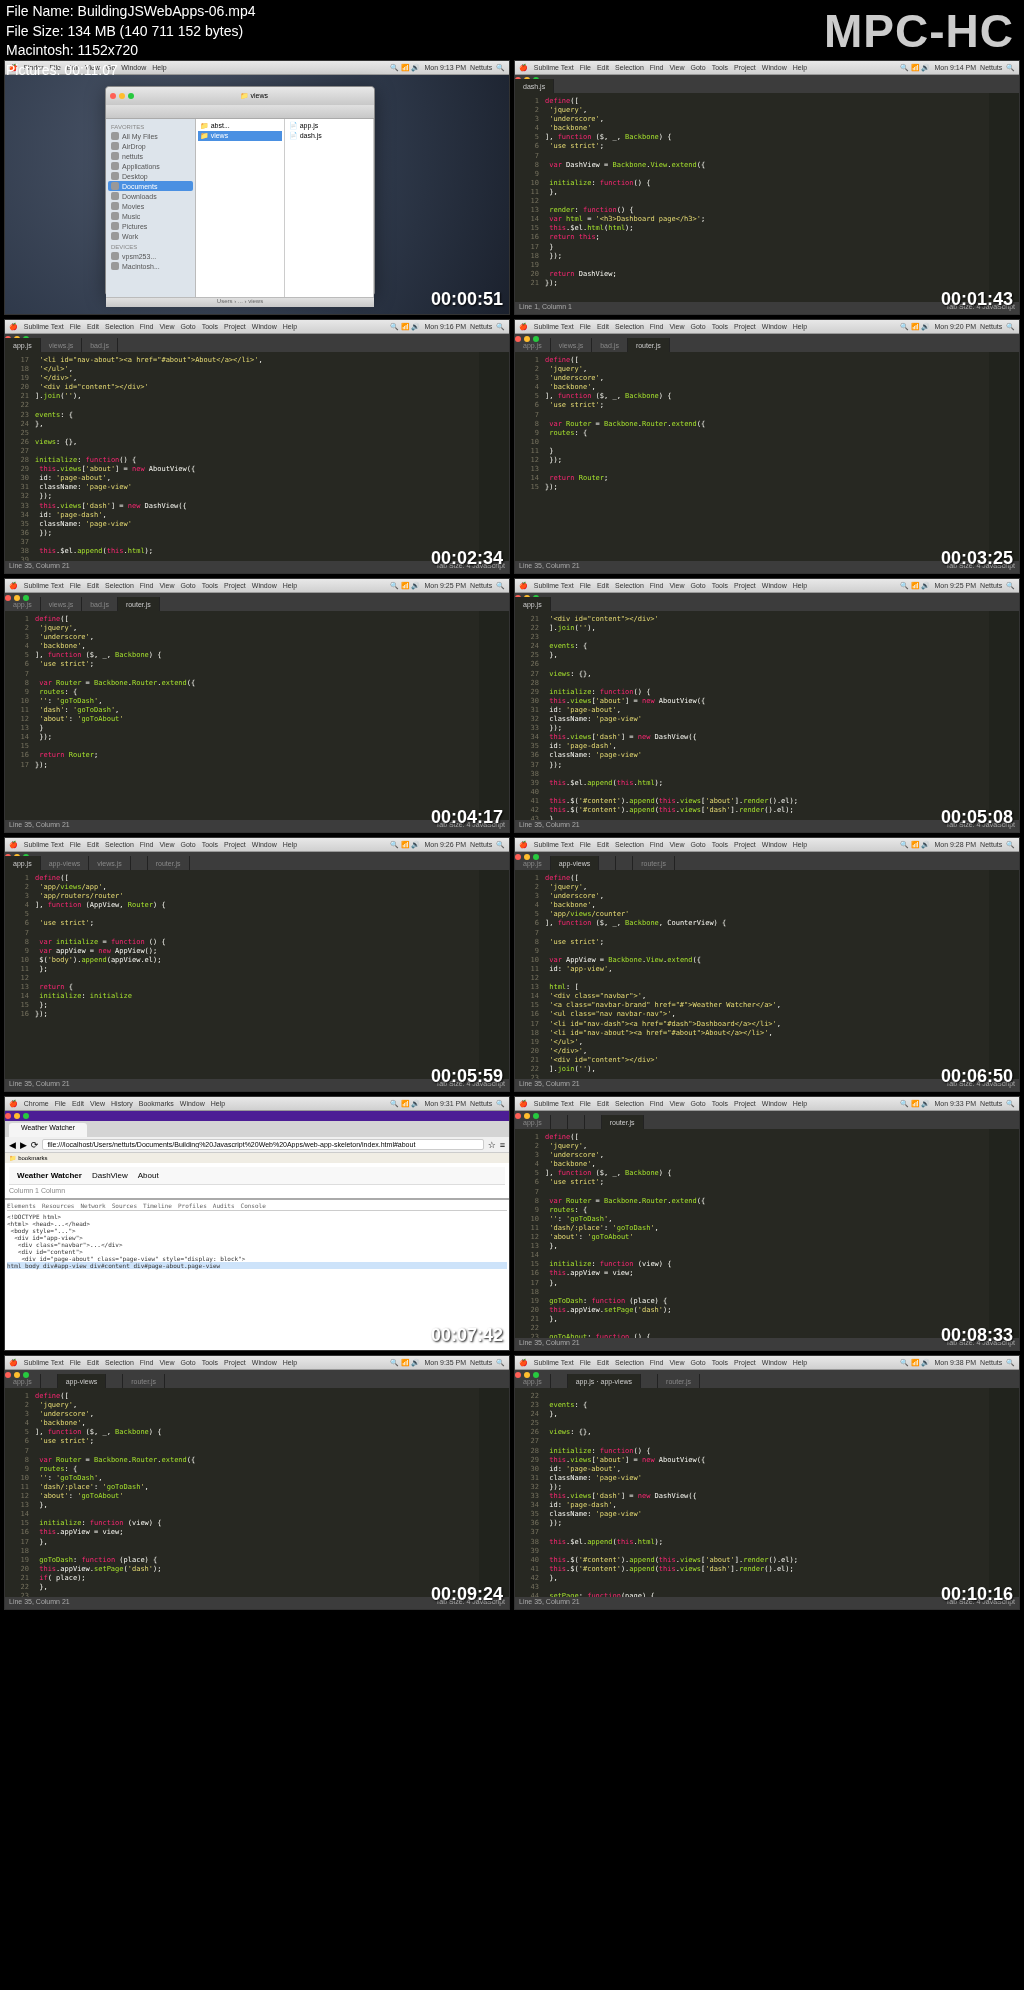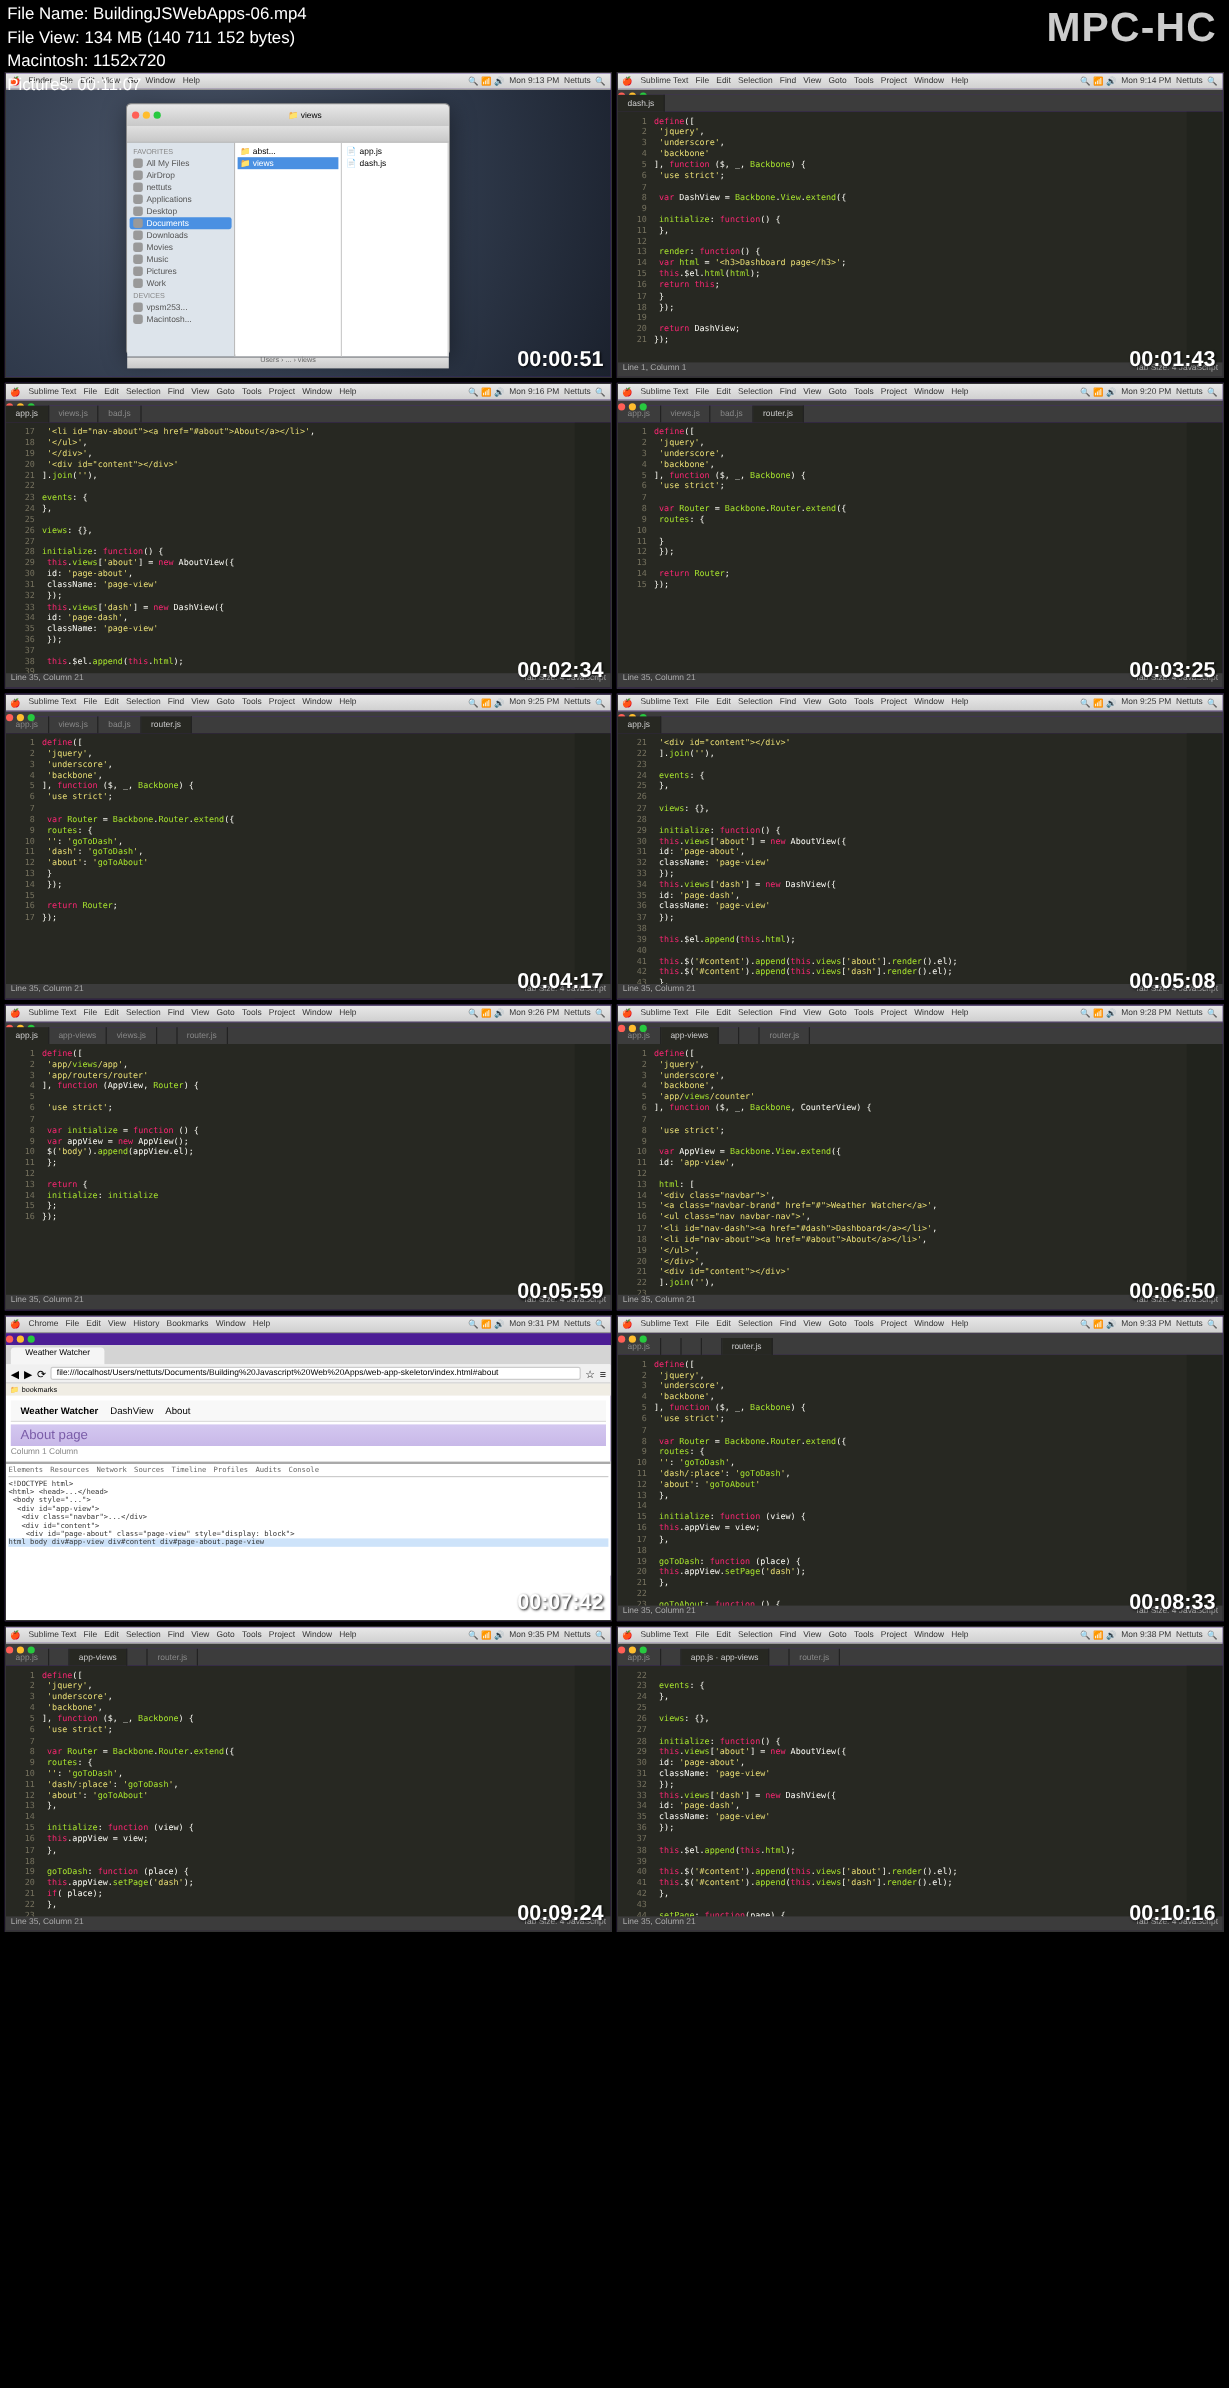"File View:" span { text: View -> Size }
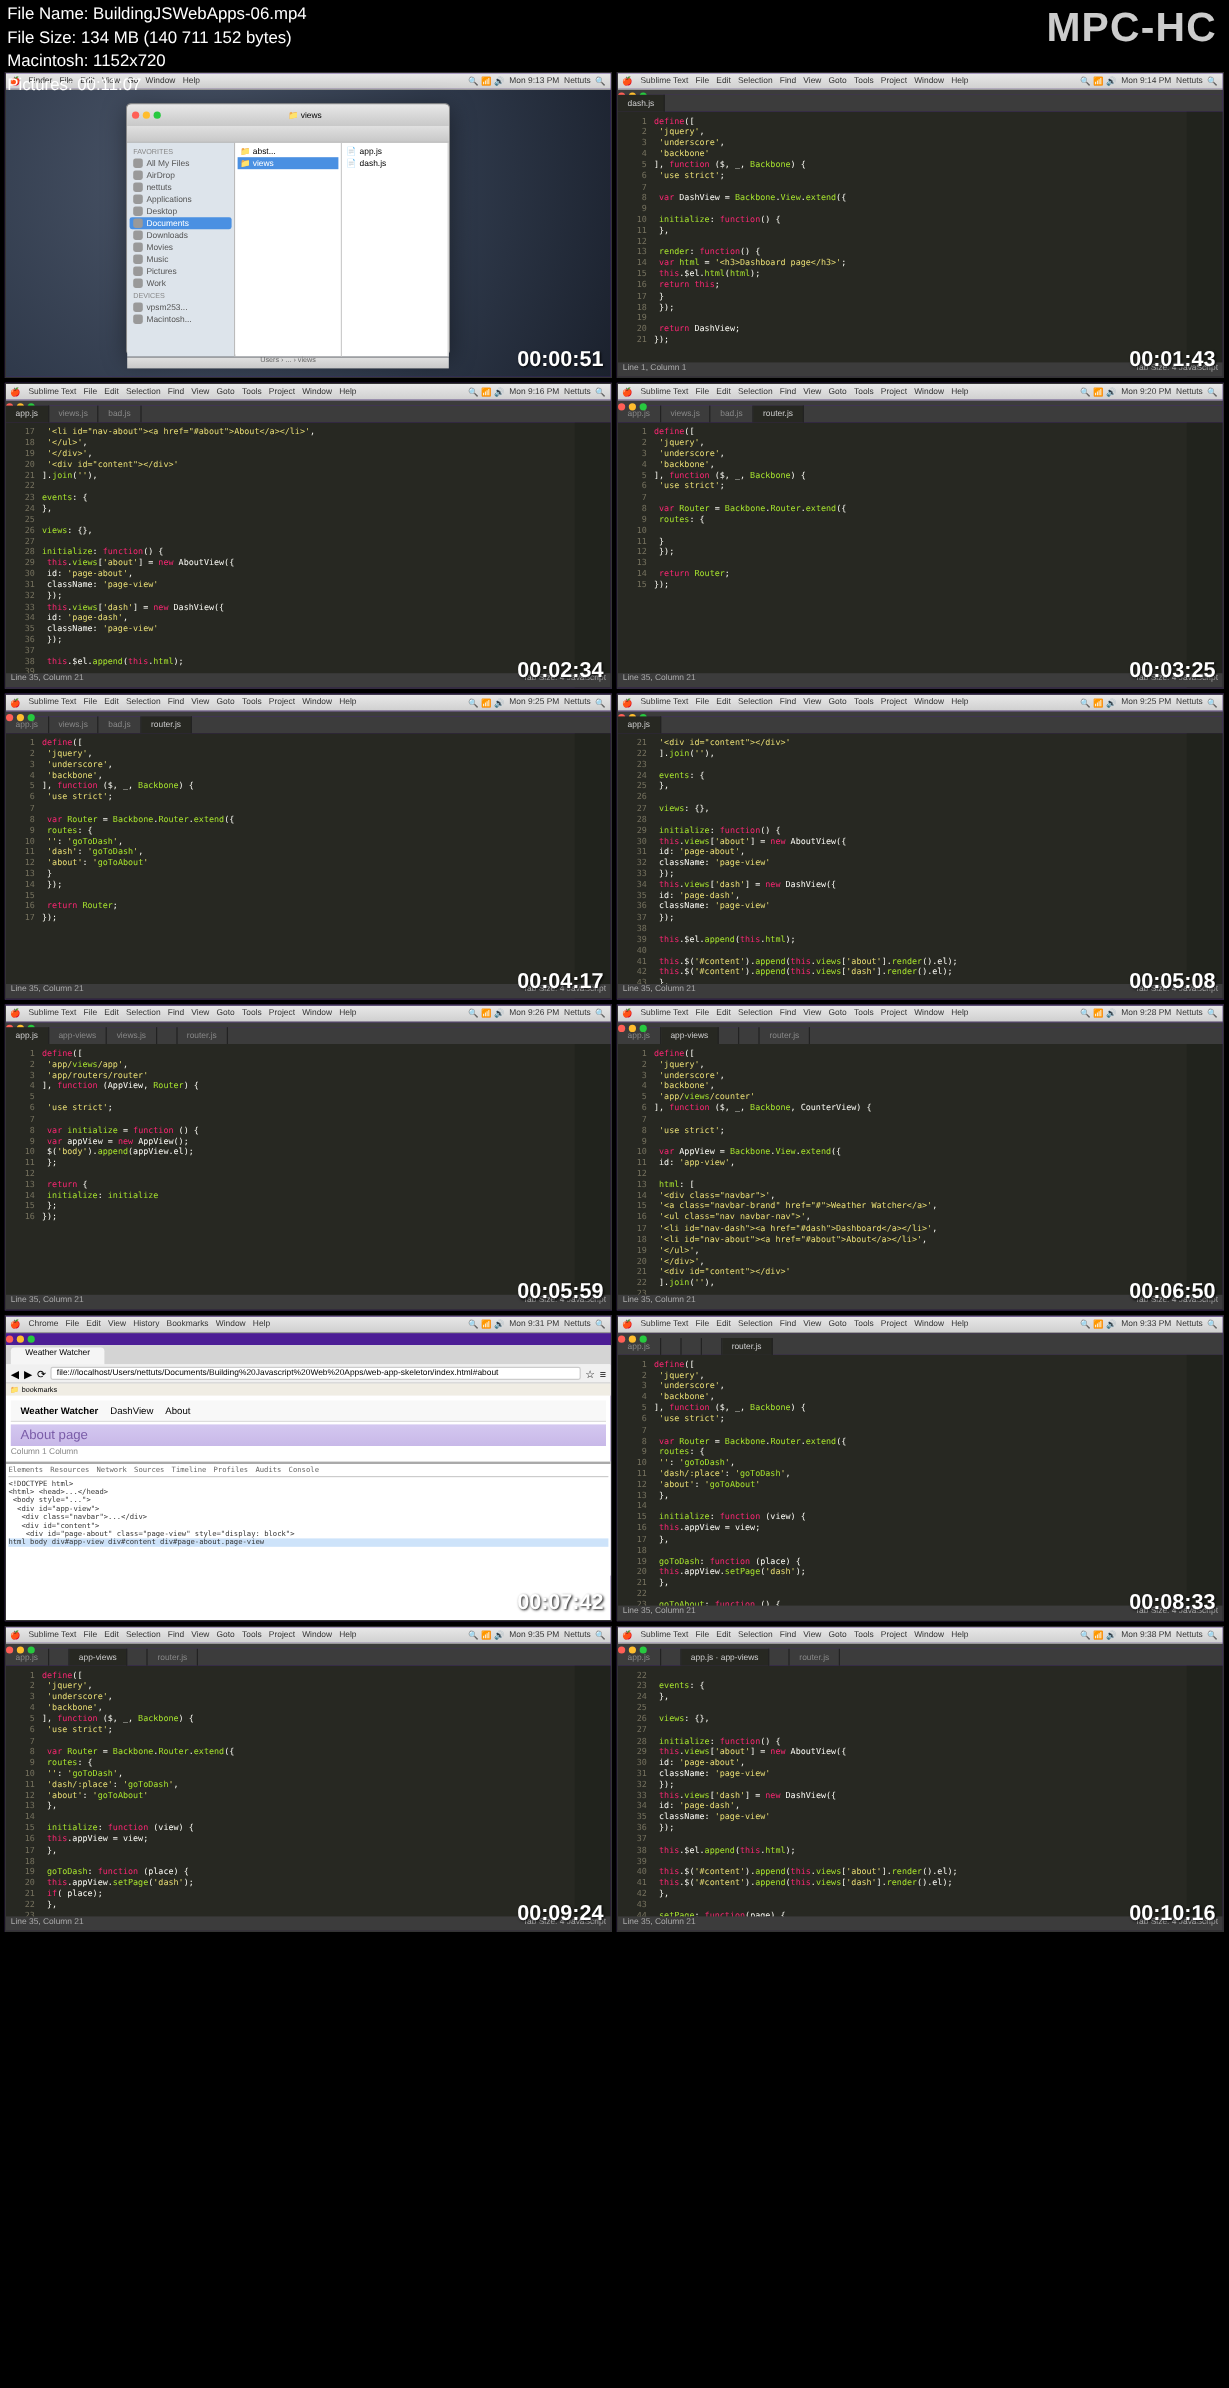"MPC-HC" .watermark { font-size: 34px -> 46px }
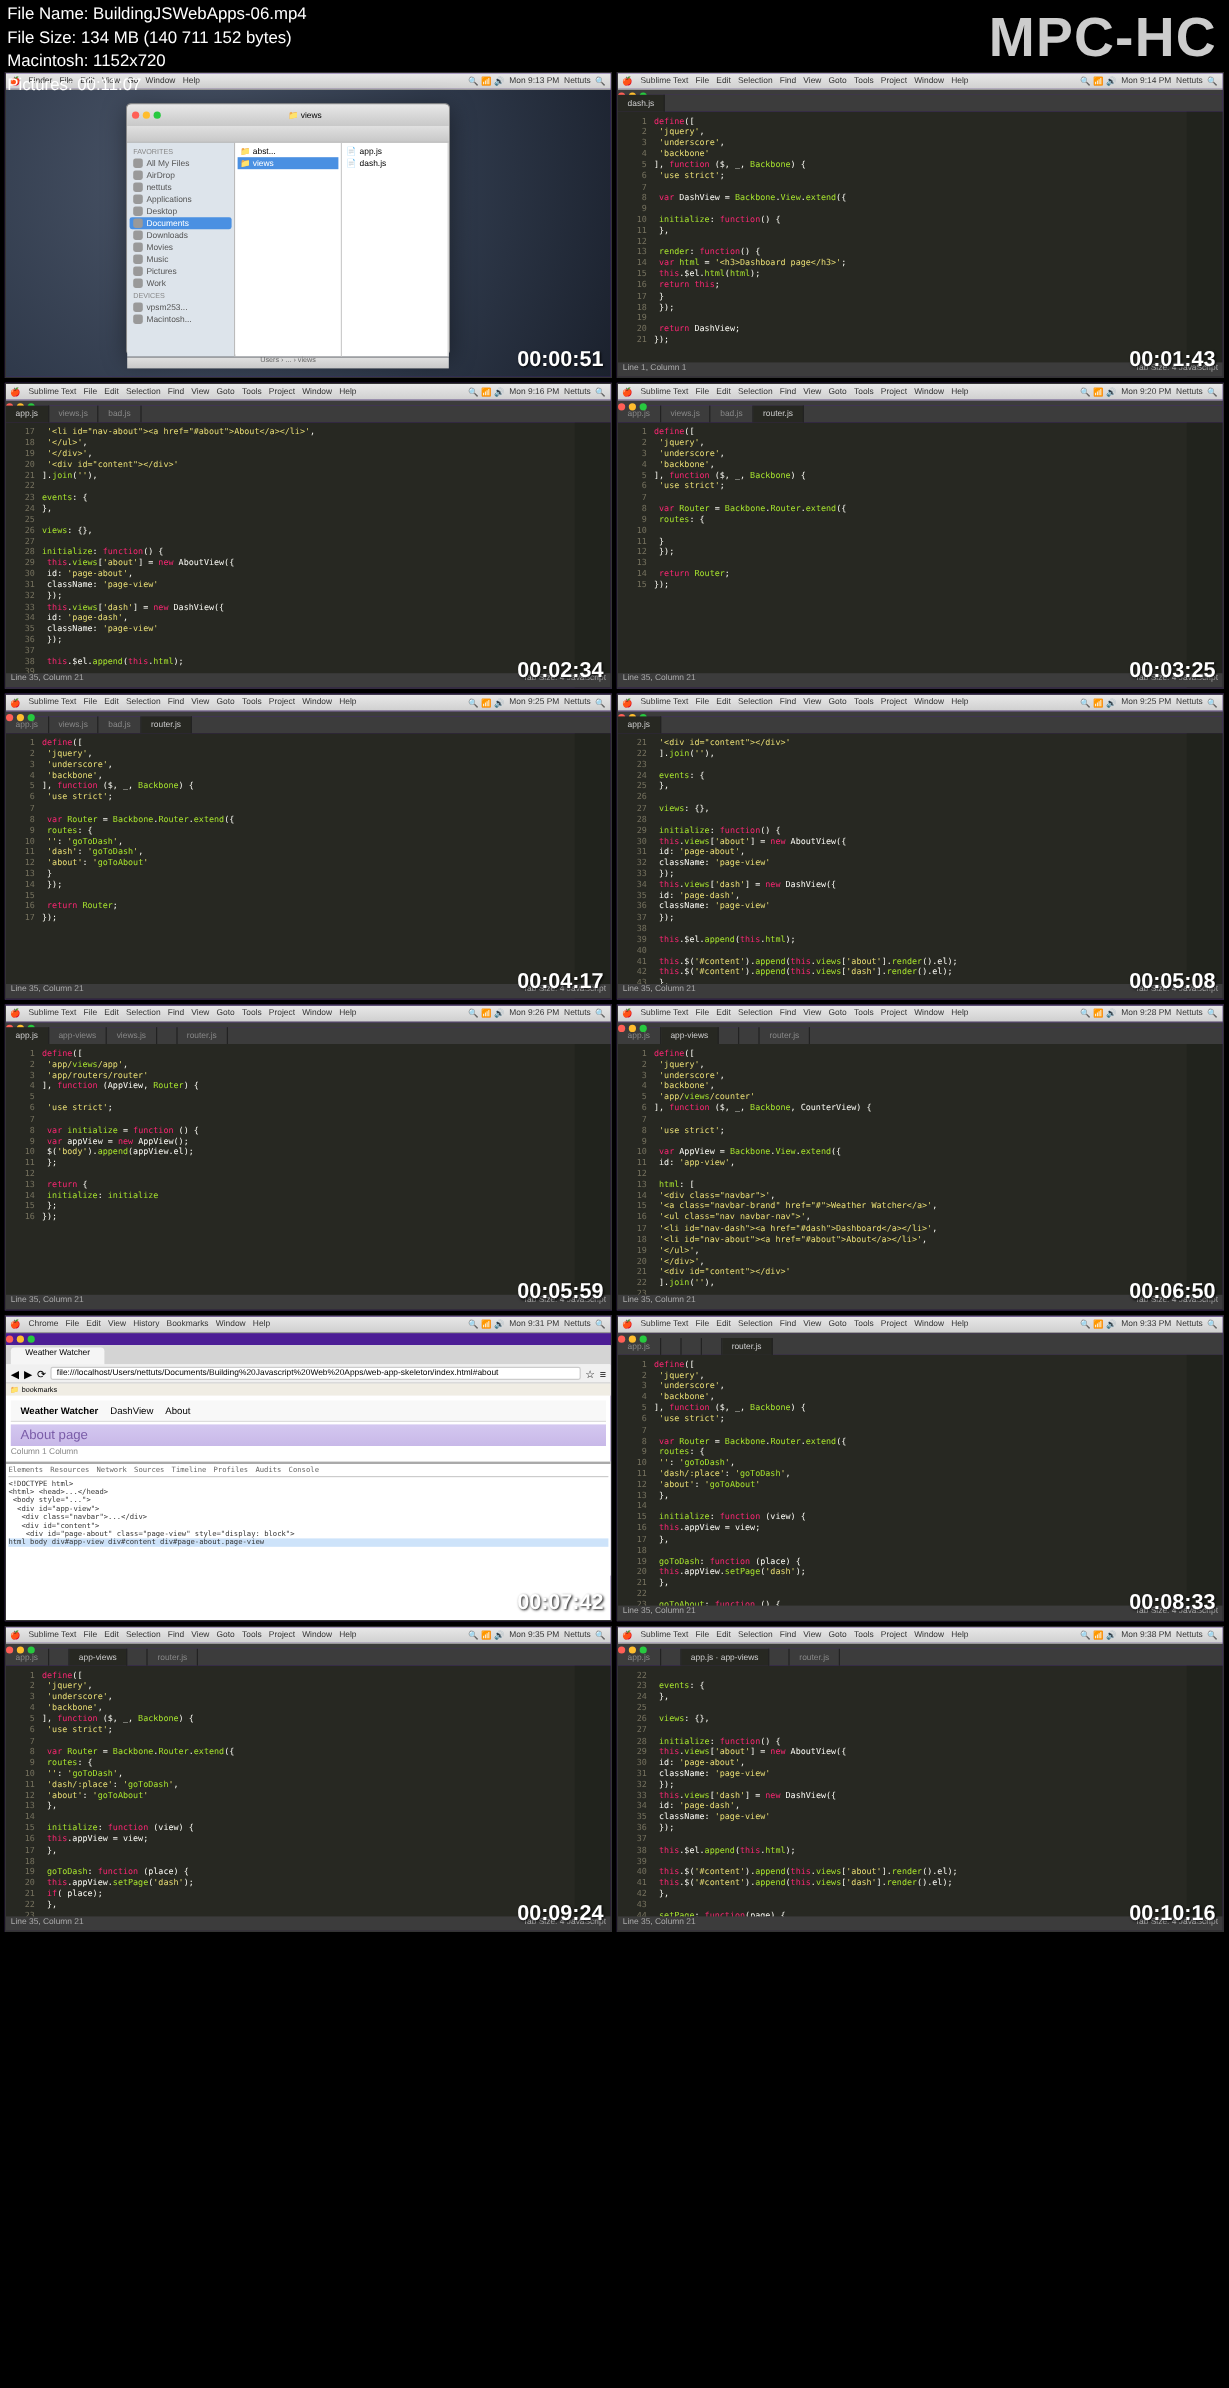"About page" div.about-heading { html: <div>About page</div> -> none }
